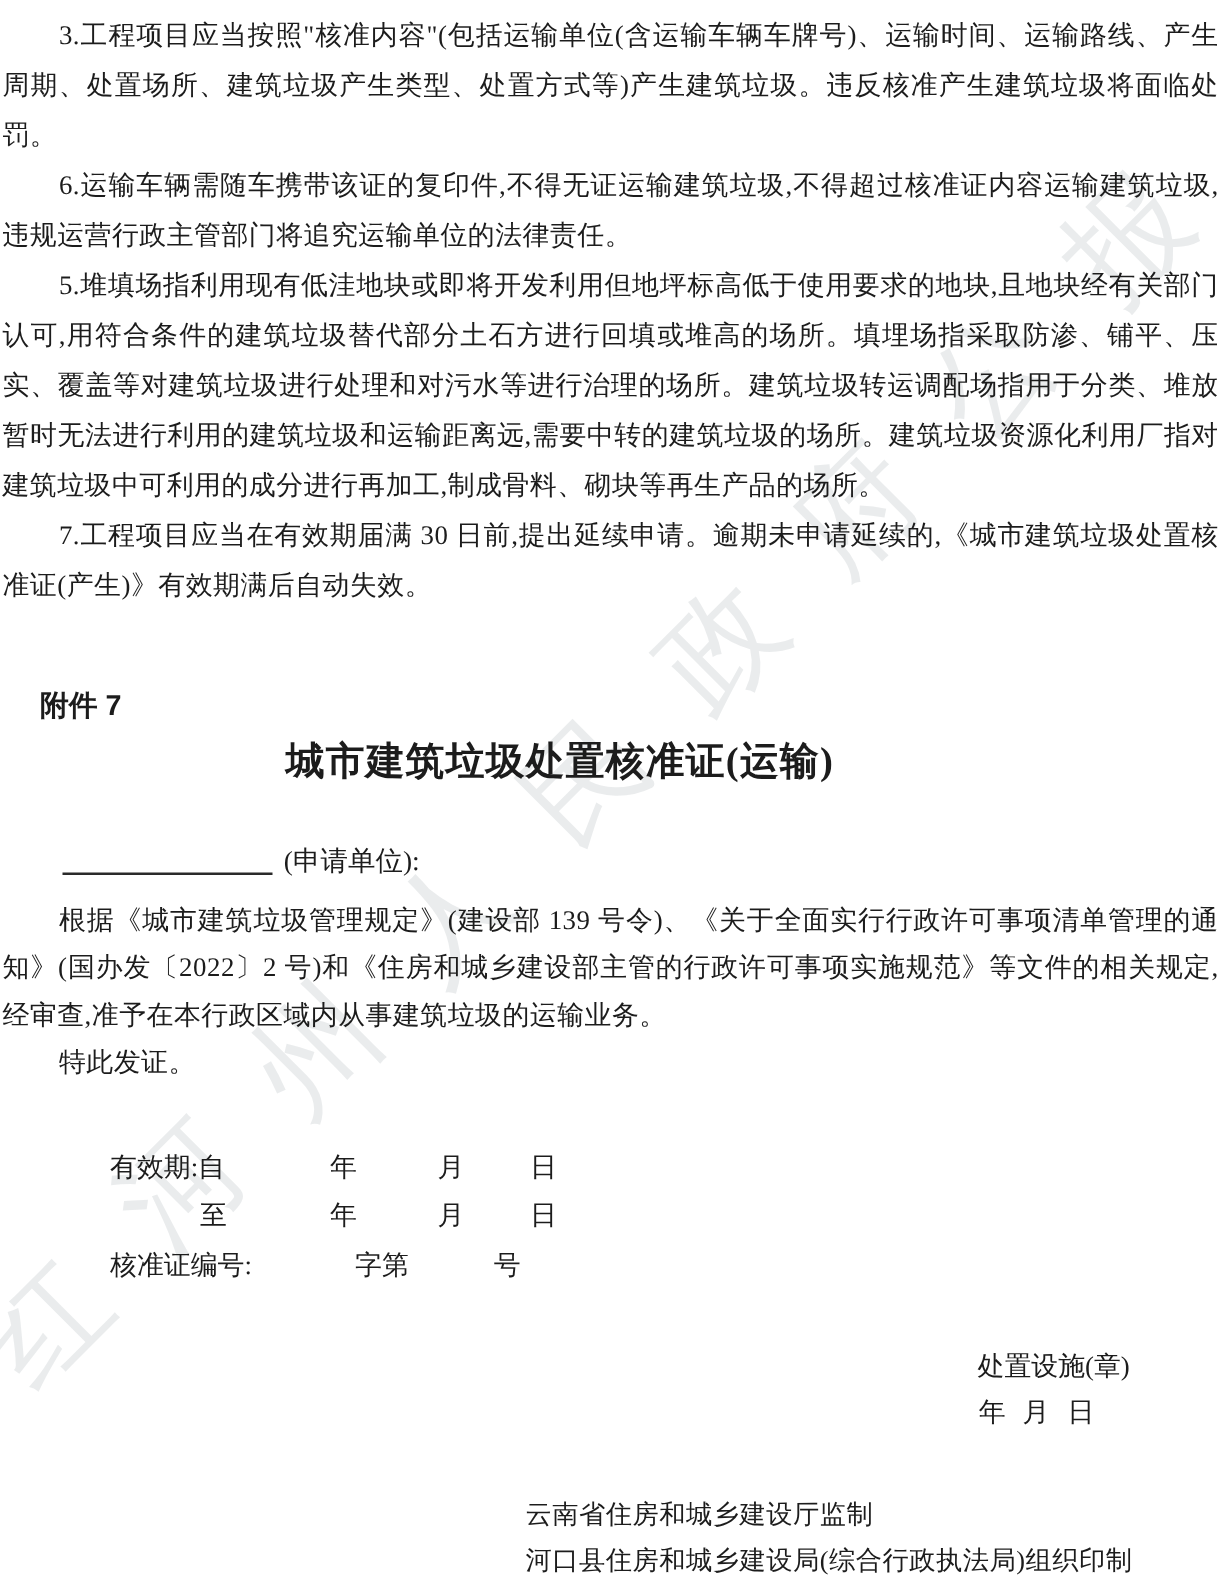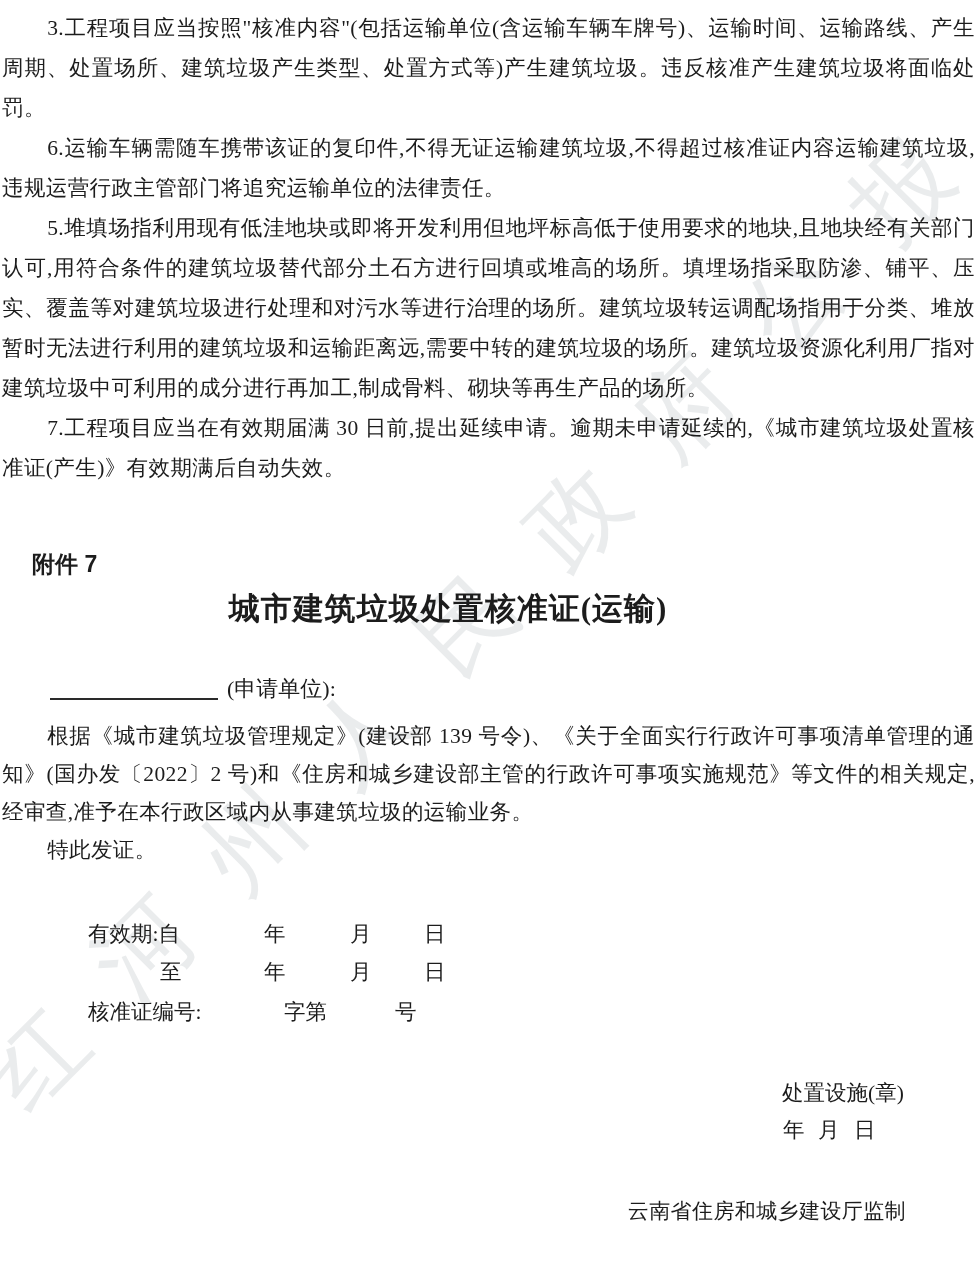"河口县住房和城乡建设局(综合行政执法局)组织印制" div { html: none -> <div>河口县住房和城乡建设局(综合行政执法局)组织印制</div> }
